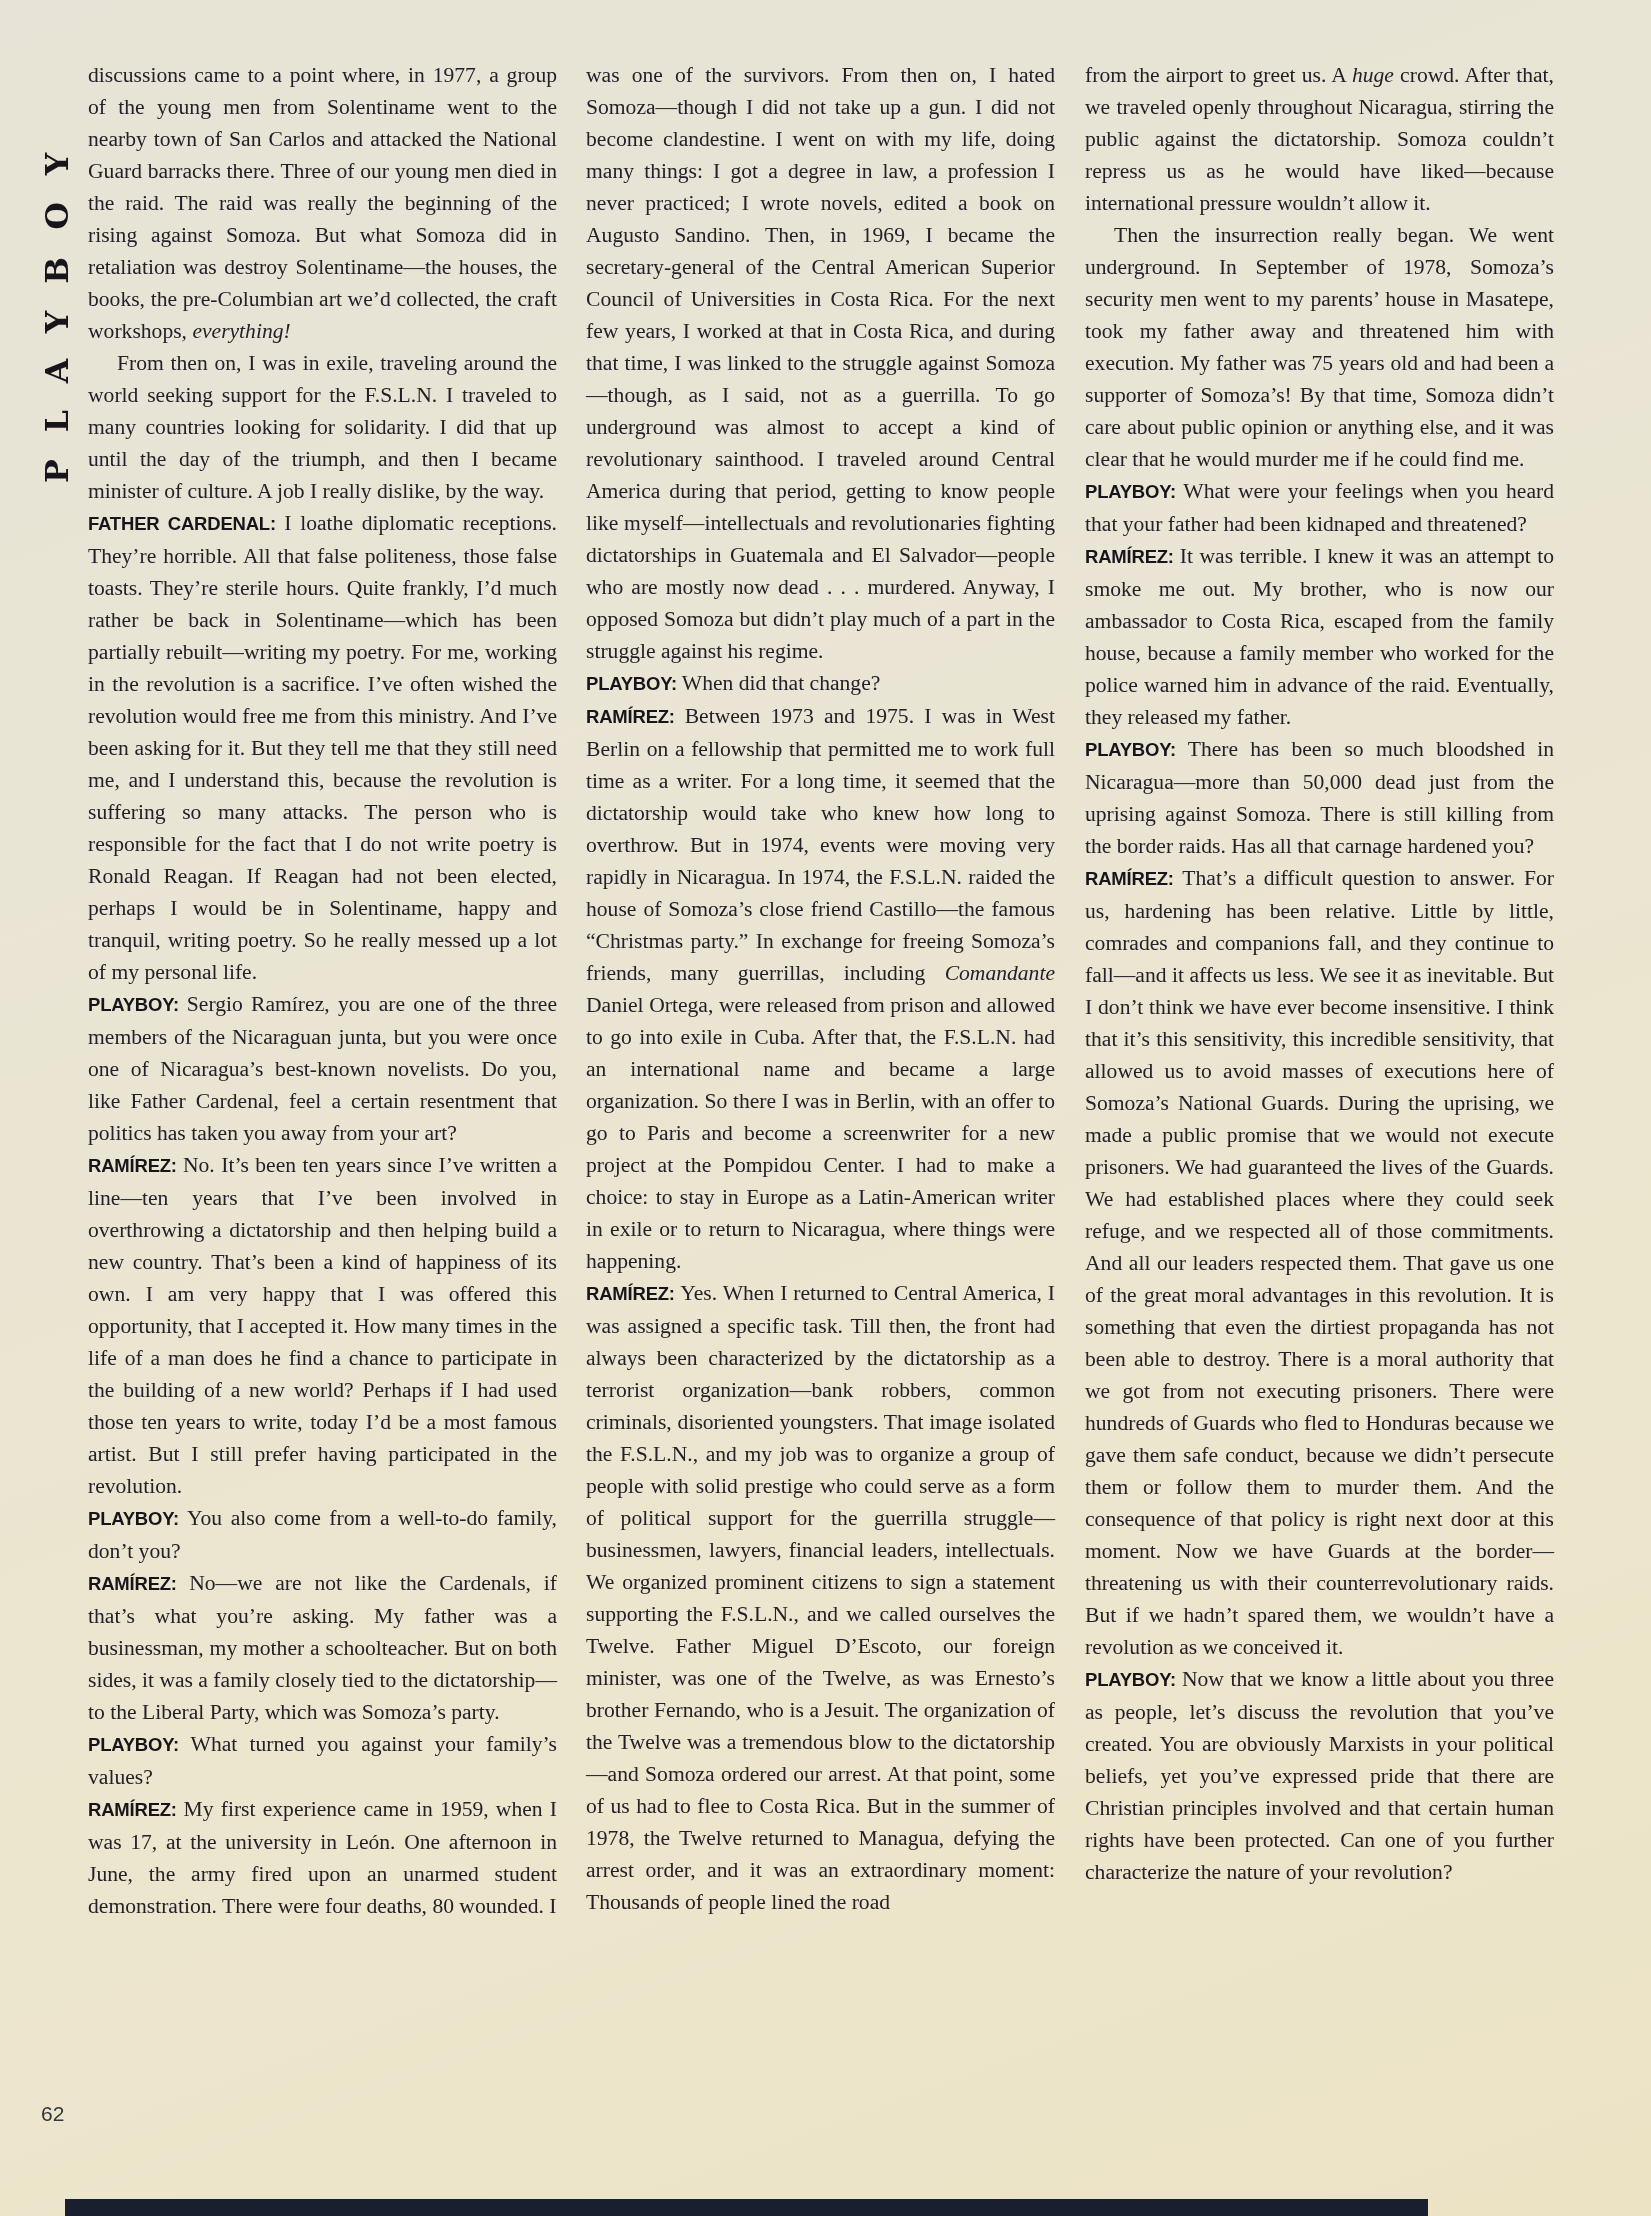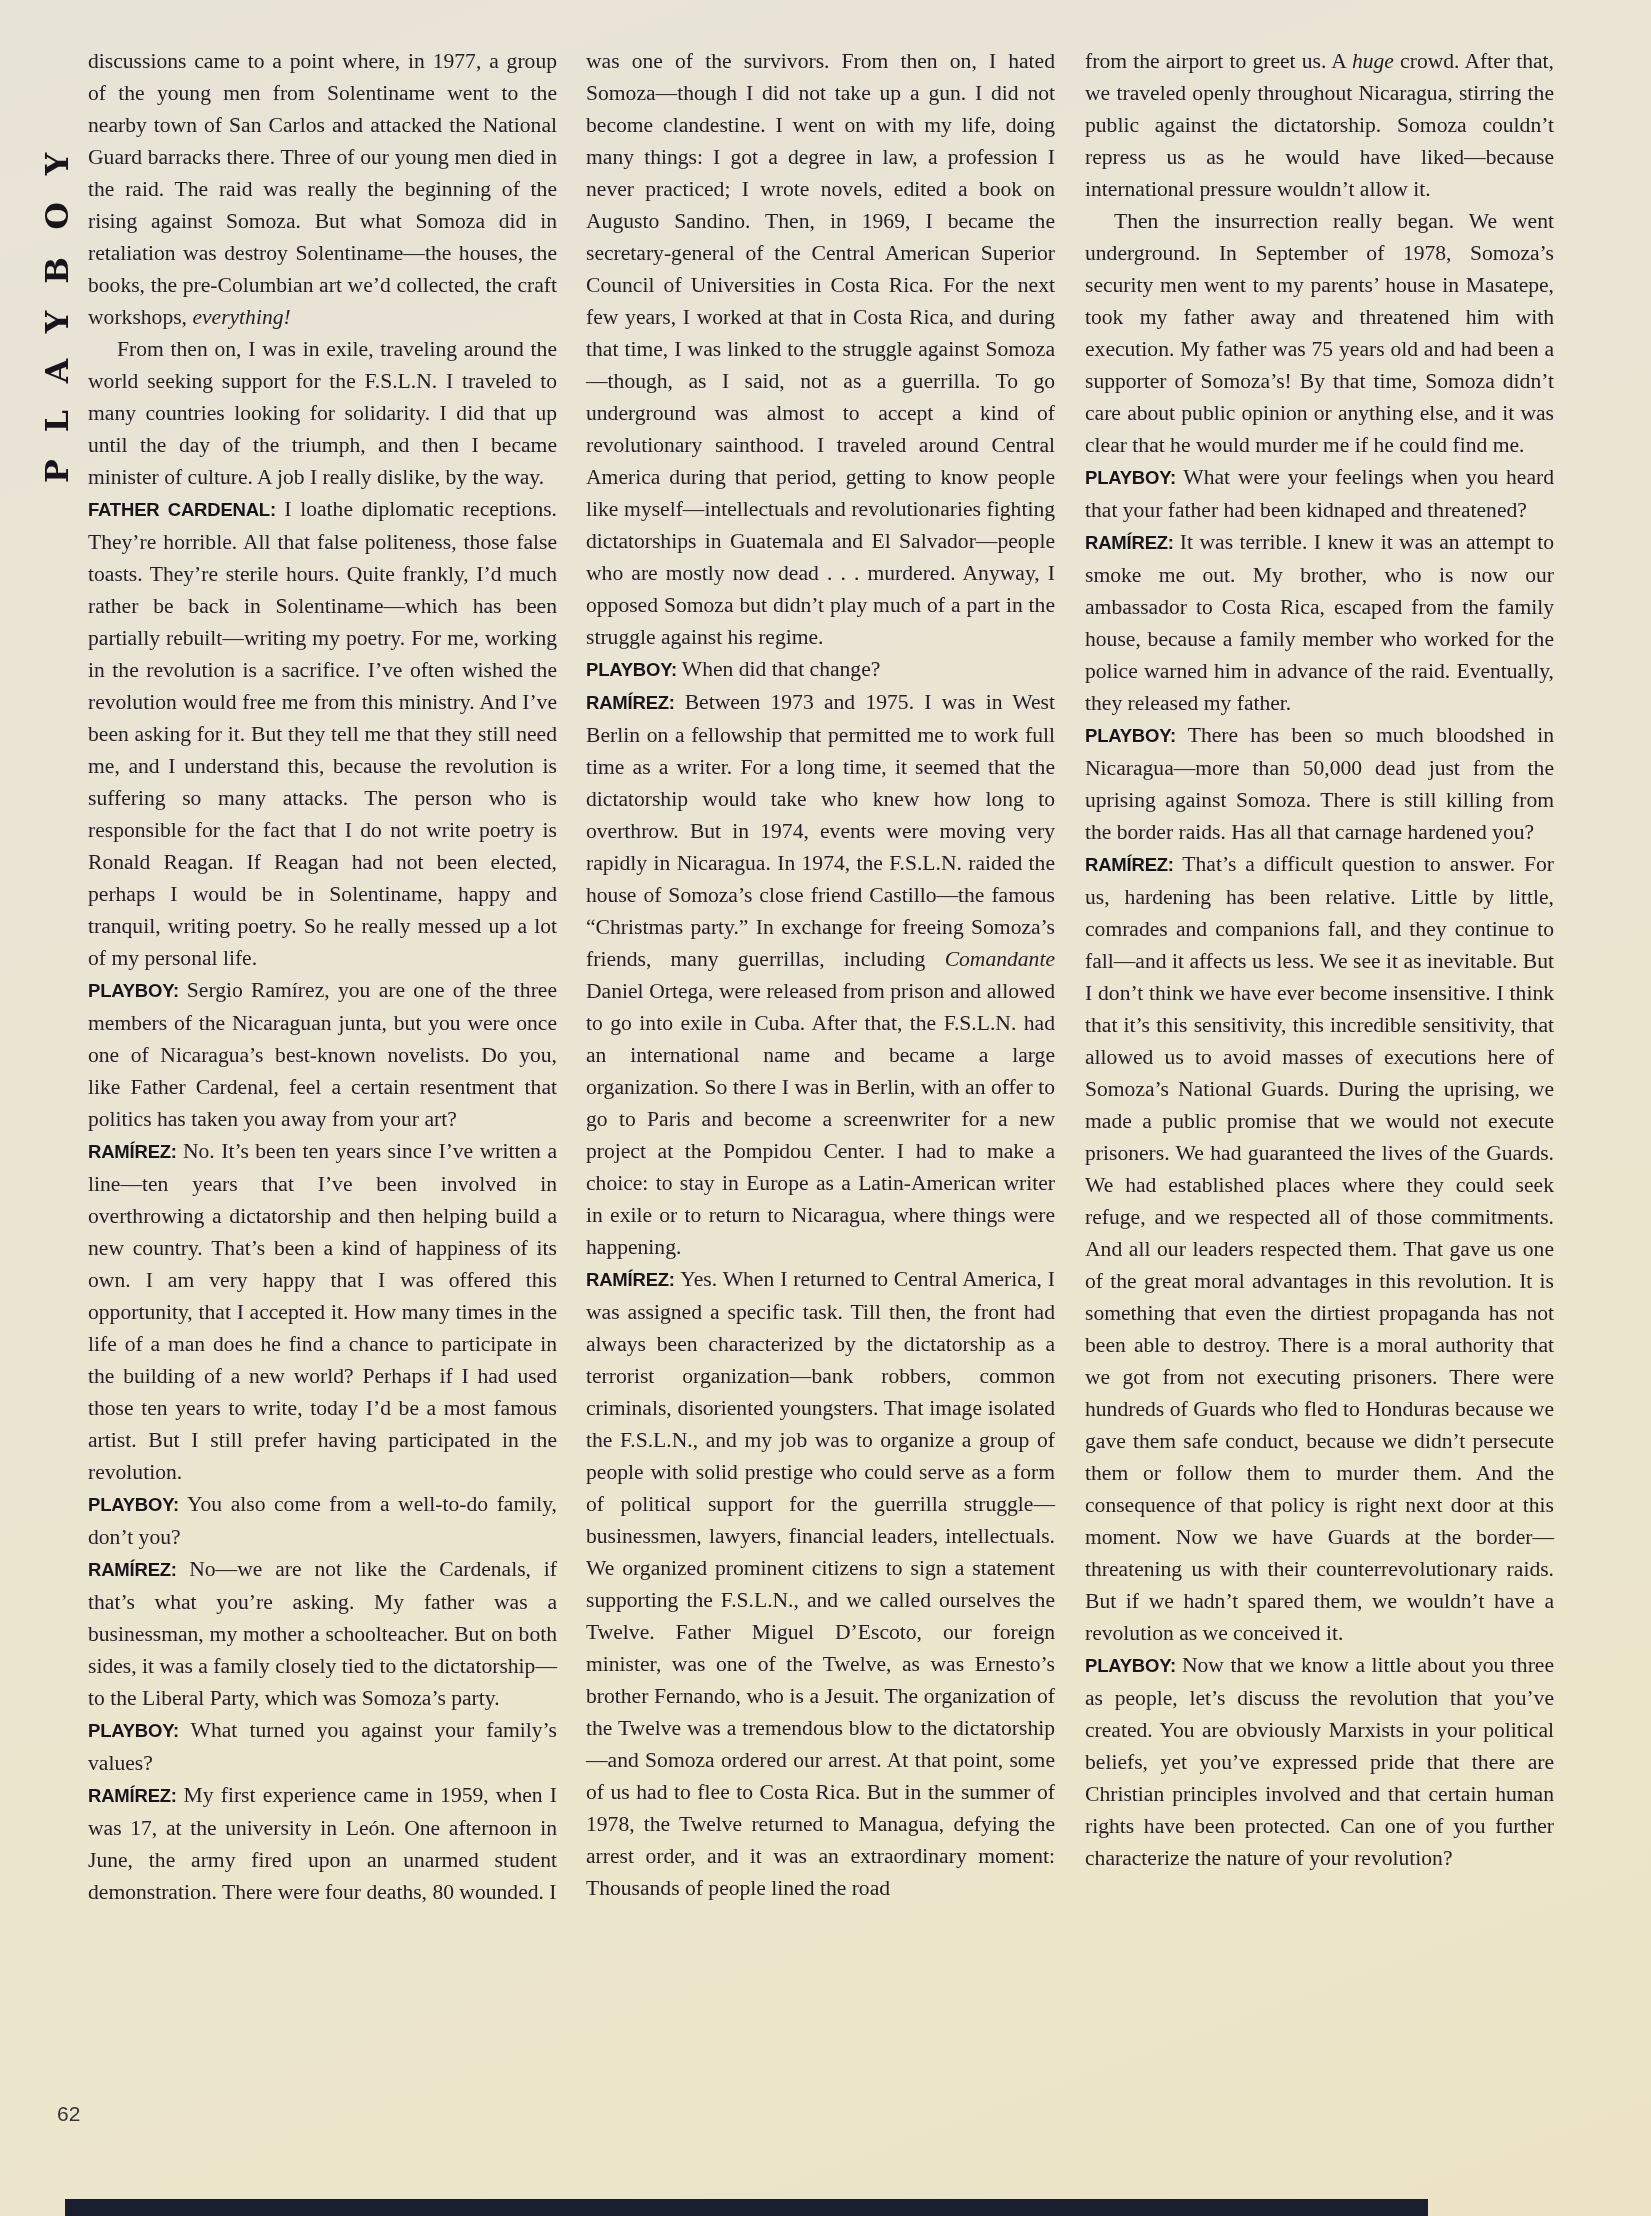"discussions came to a point" .col { top: 45px -> 59px }
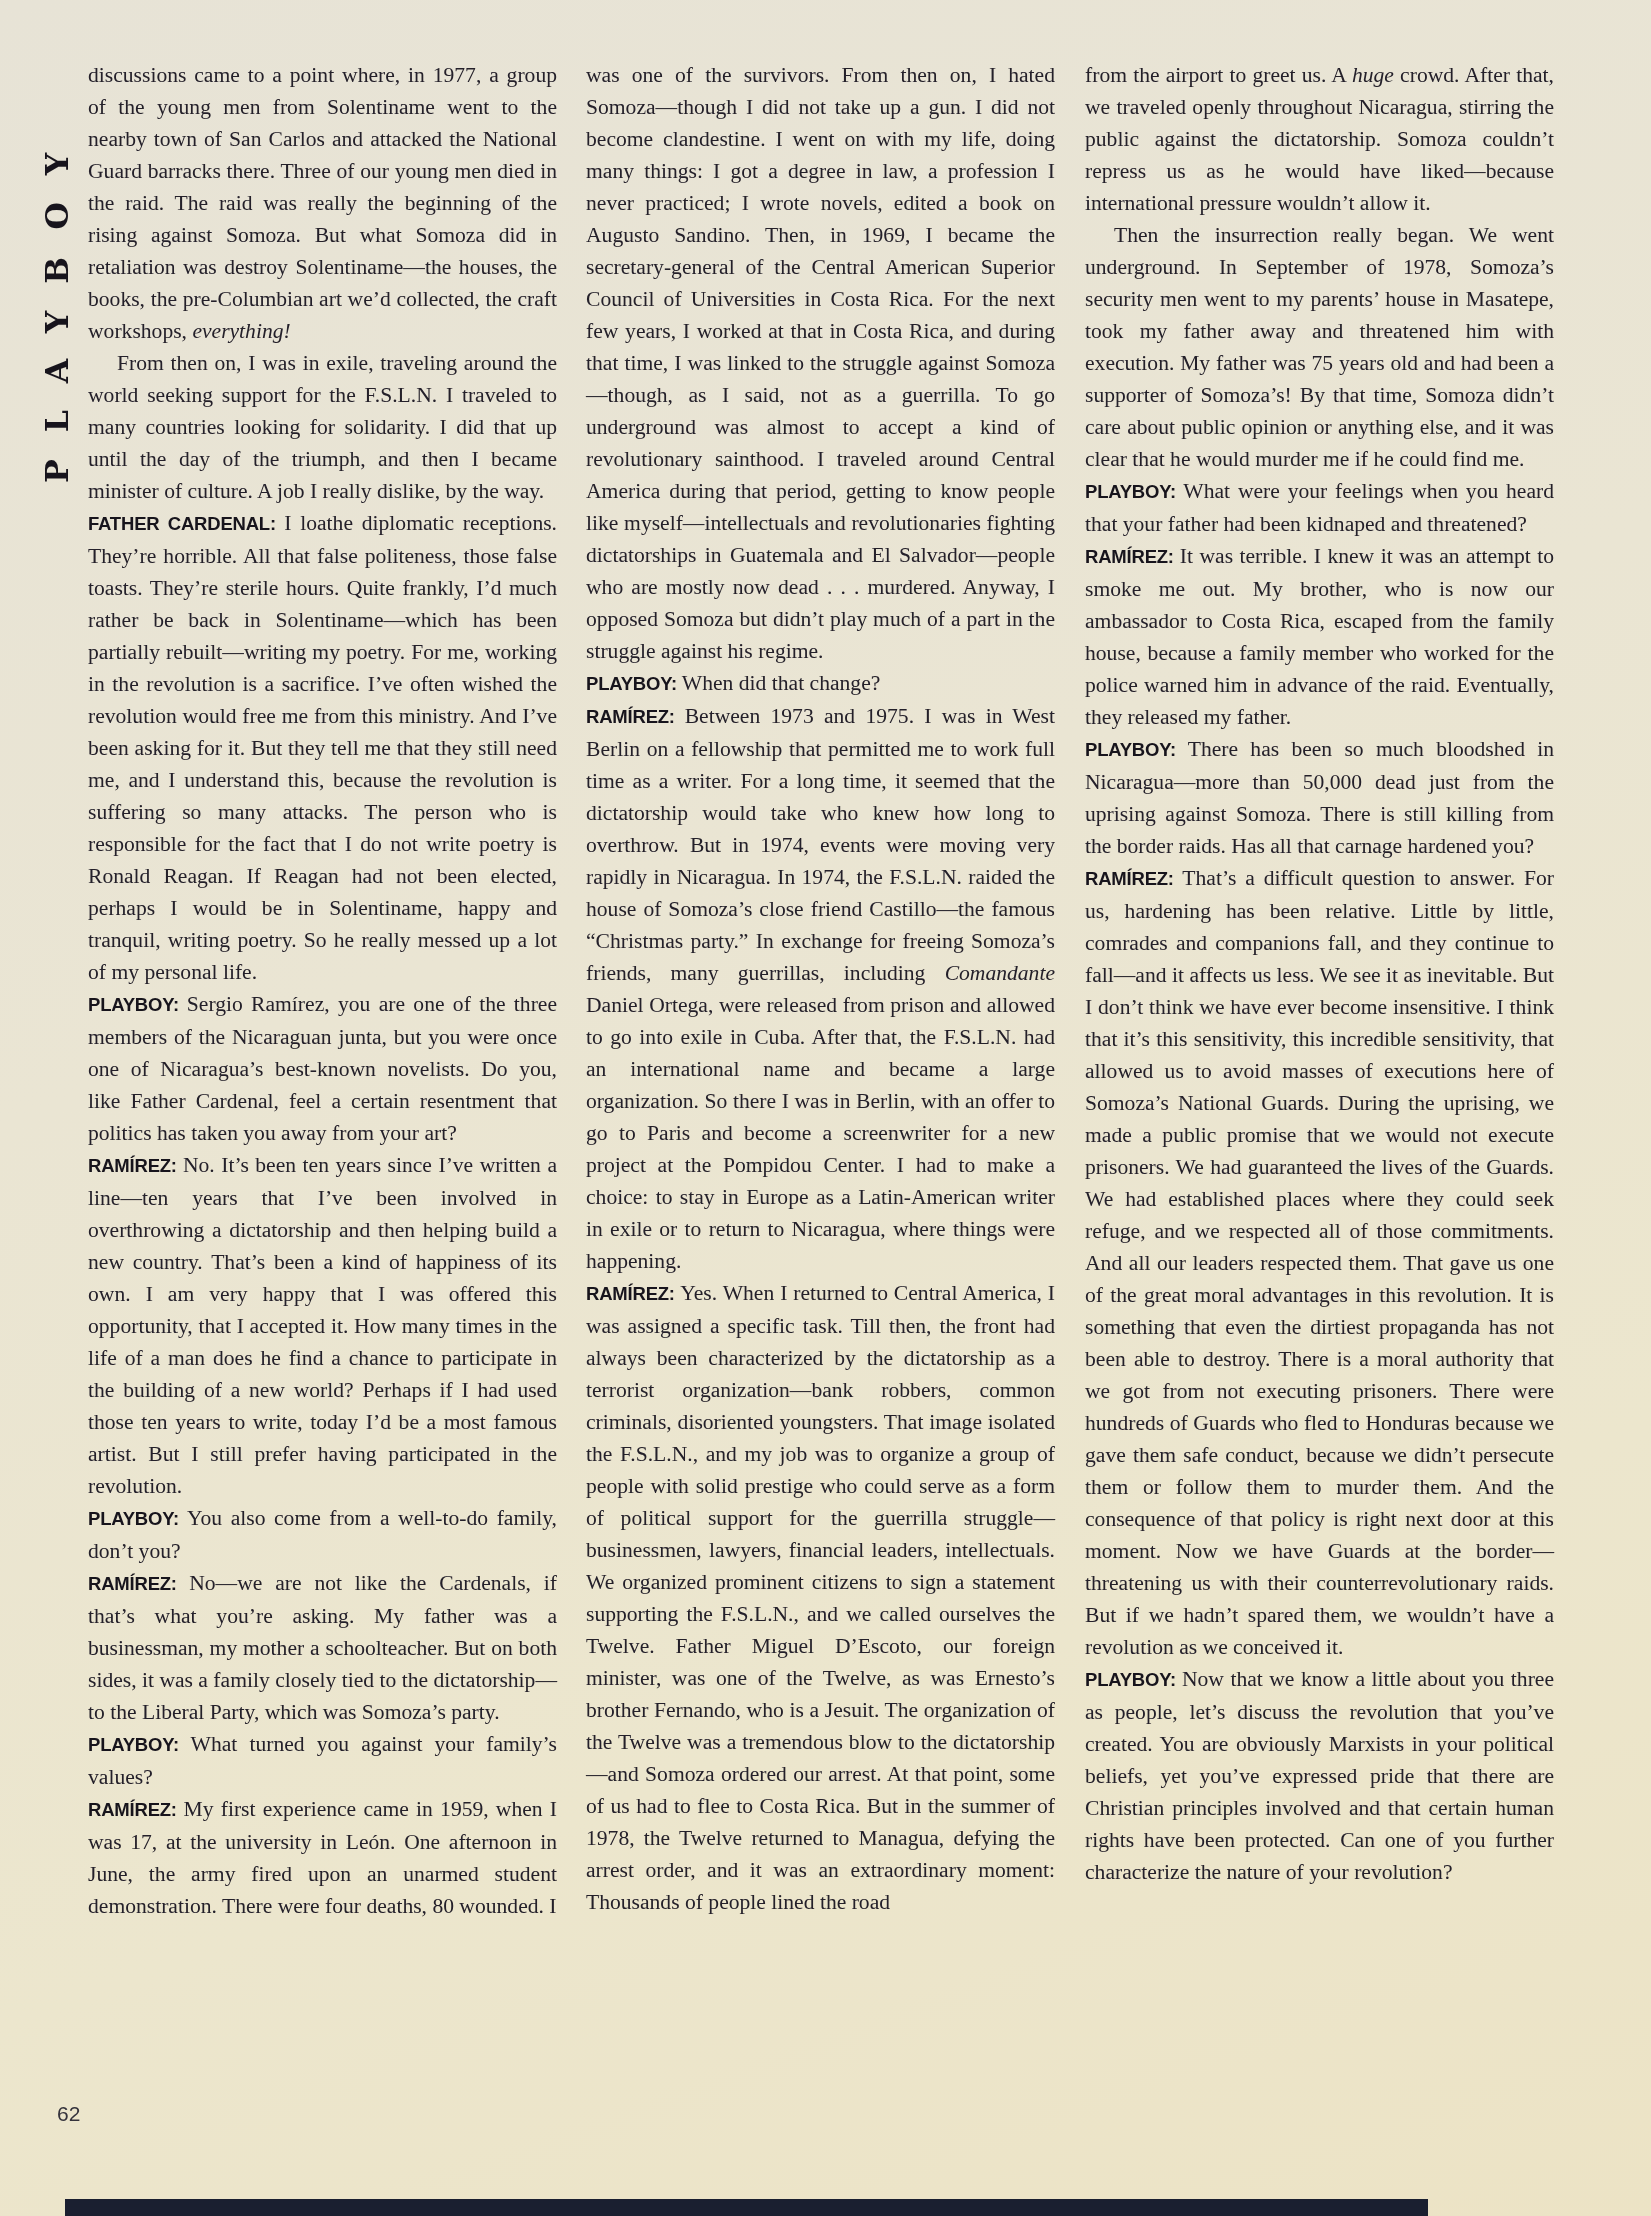"62" .page-number { left: 57px -> 41px }
